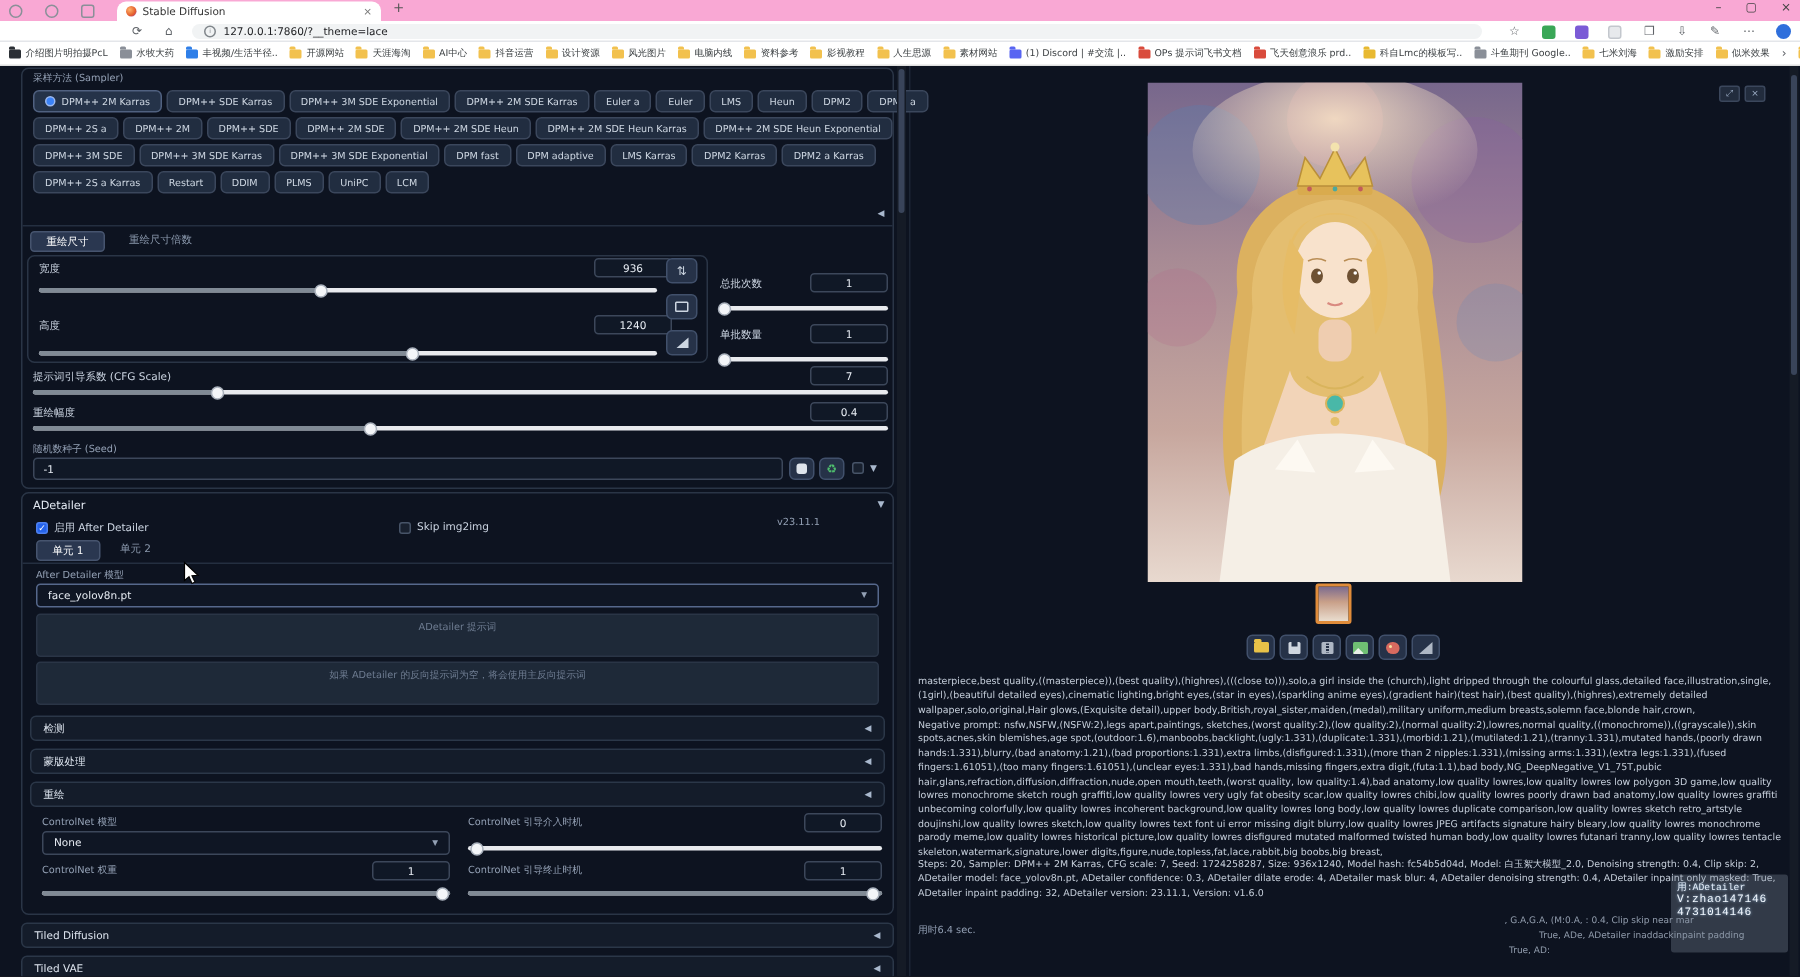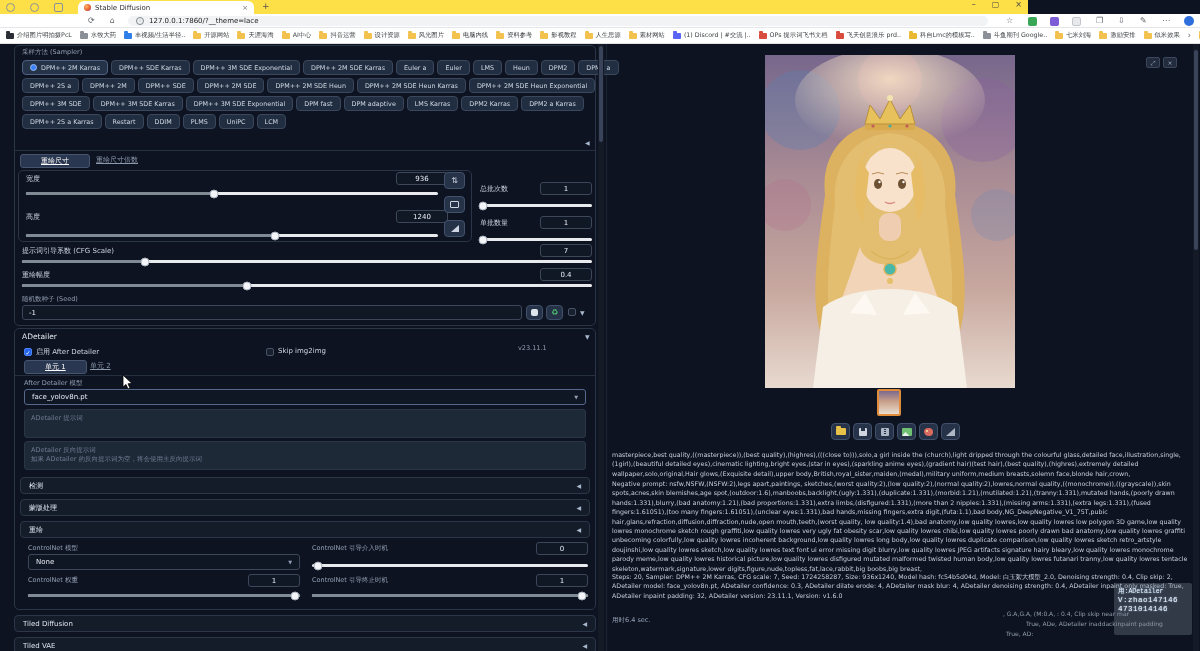"Stable Diffusion" .tabstrip { background: #fde047 -> #f9a8d4; width: 1028px -> 1200px }
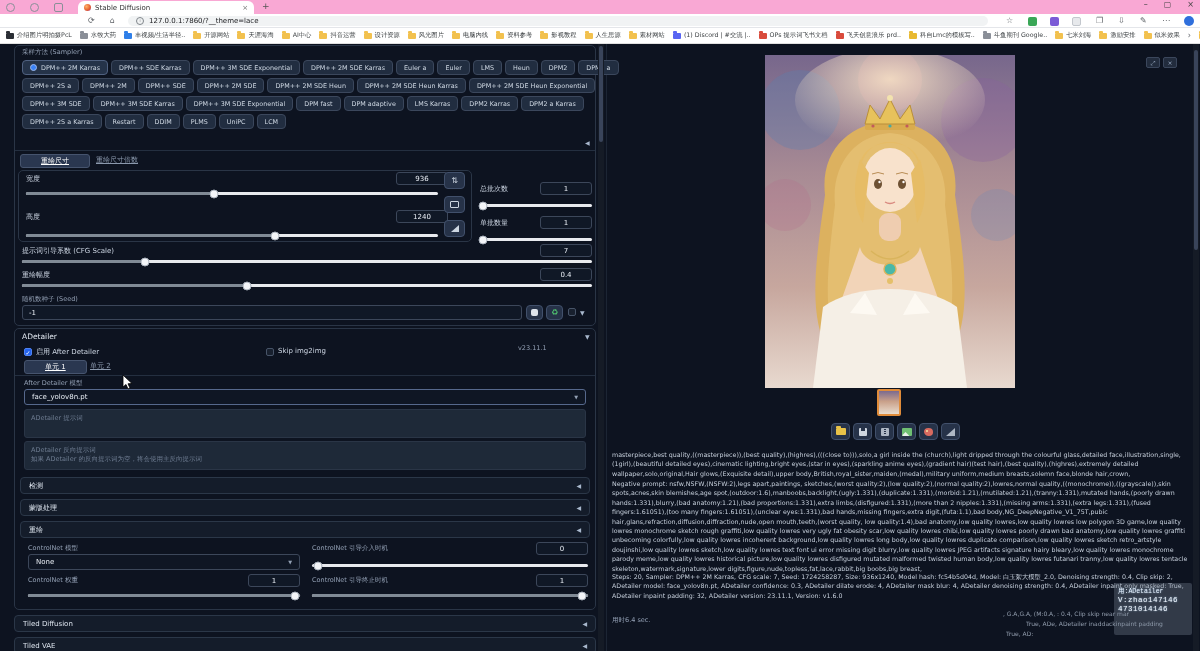"重绘尺寸" .tabbox { padding: 0 20px -> 0 10px; text-decoration: underline -> none }
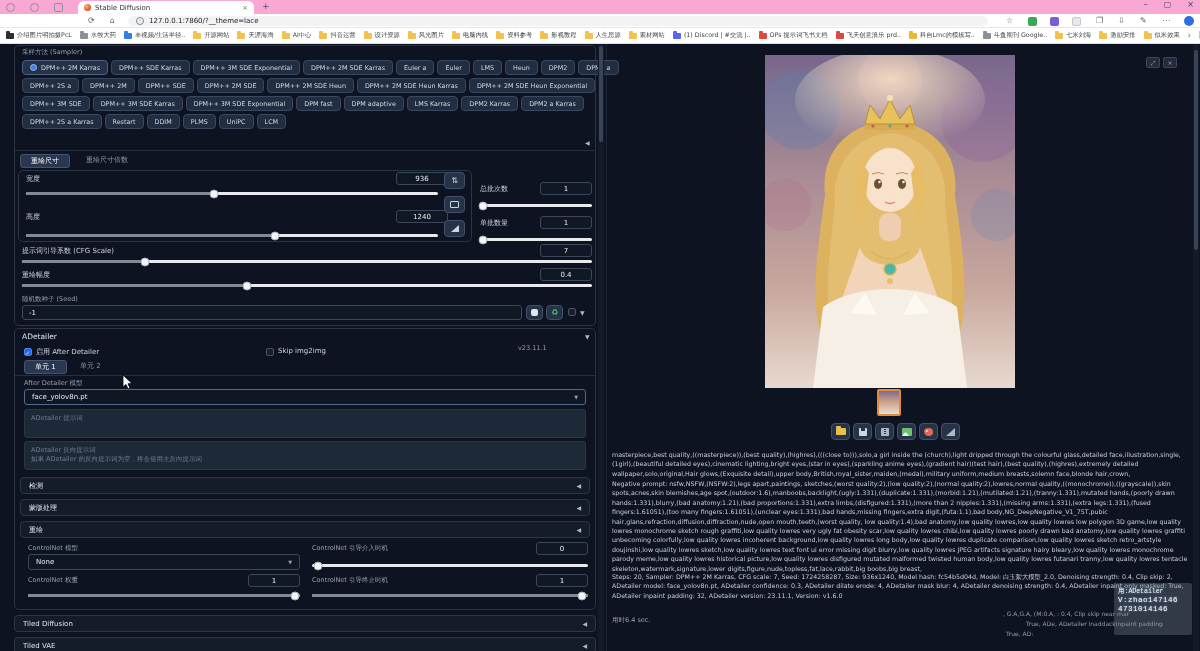"ADetailer 提示词" .ta .ph { text-align: none -> center }
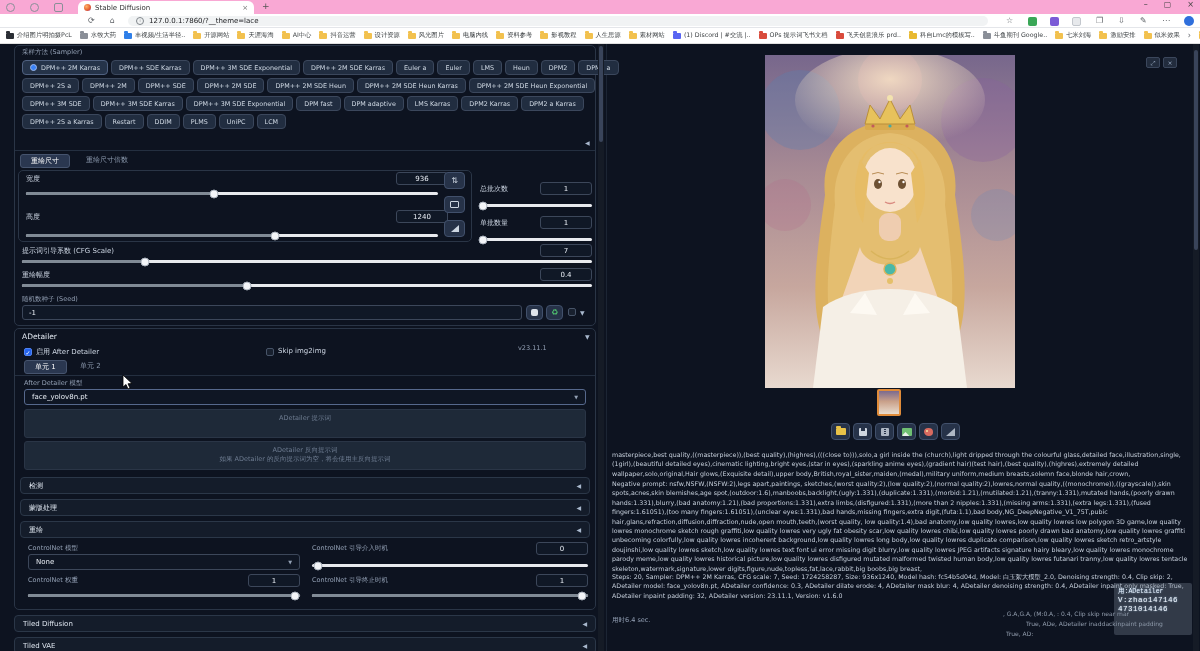"ADetailer 反向提示词" div.ph { html: <div>ADetailer 反向提示词</div> -> none }
